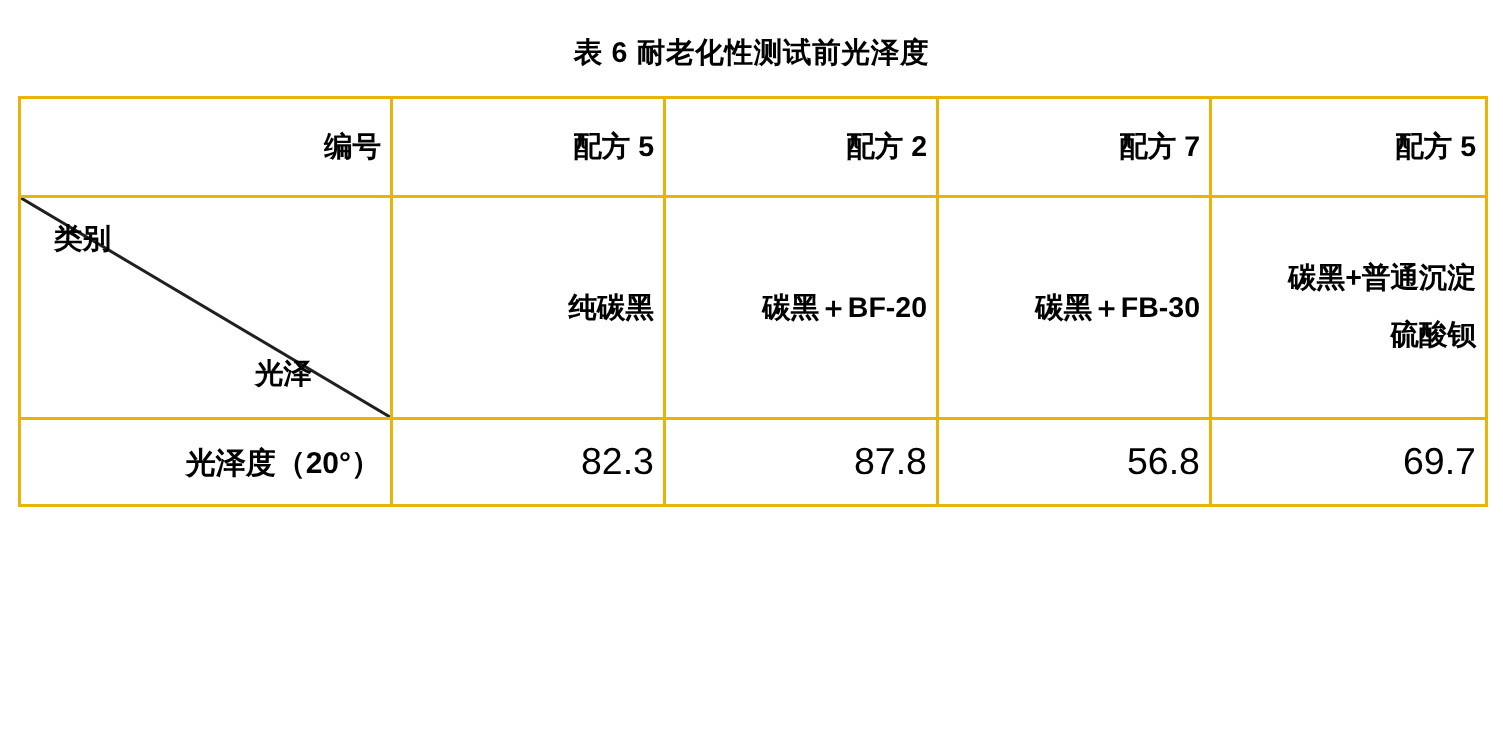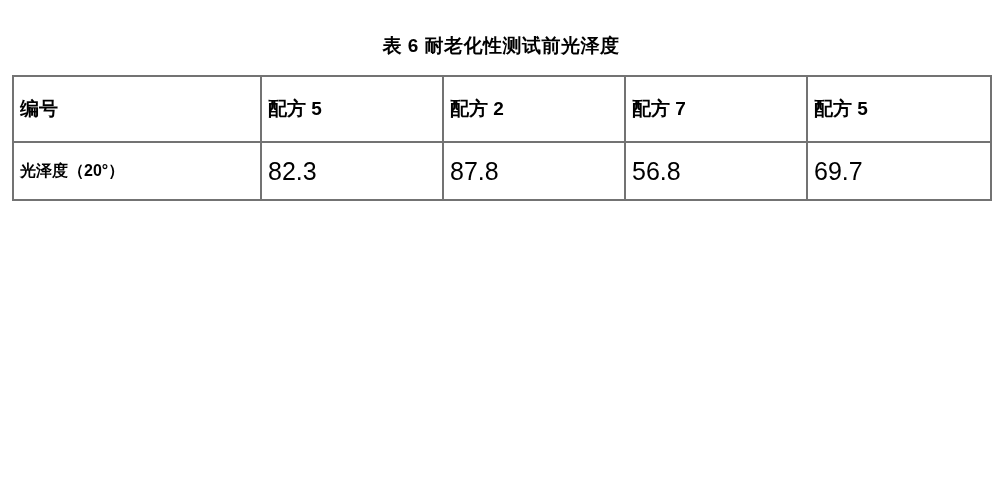"表 6 耐老化性测试前光泽度" .table-caption { padding-top: 33px -> 22px }
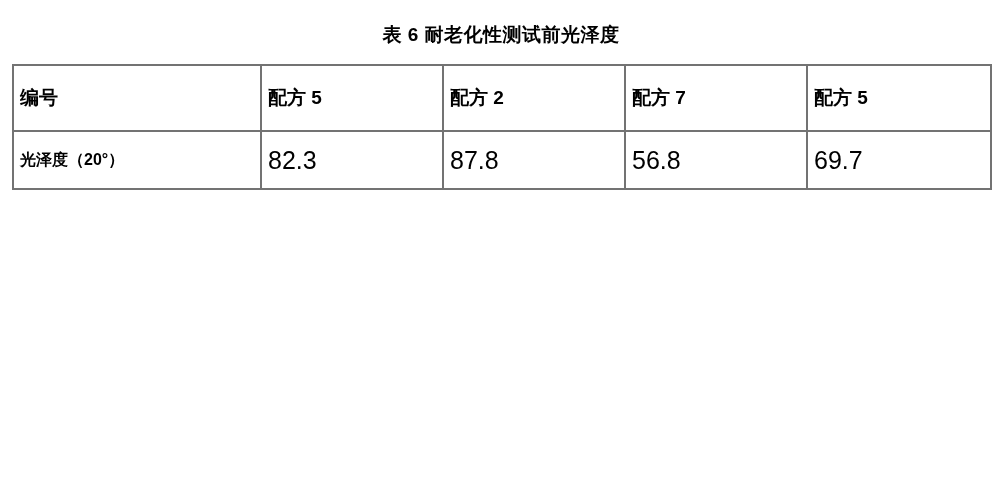"编号" table.gloss-table td, table.gloss-table th { border: 2px solid #737373 -> 2px solid #eab308; text-align: left -> right }
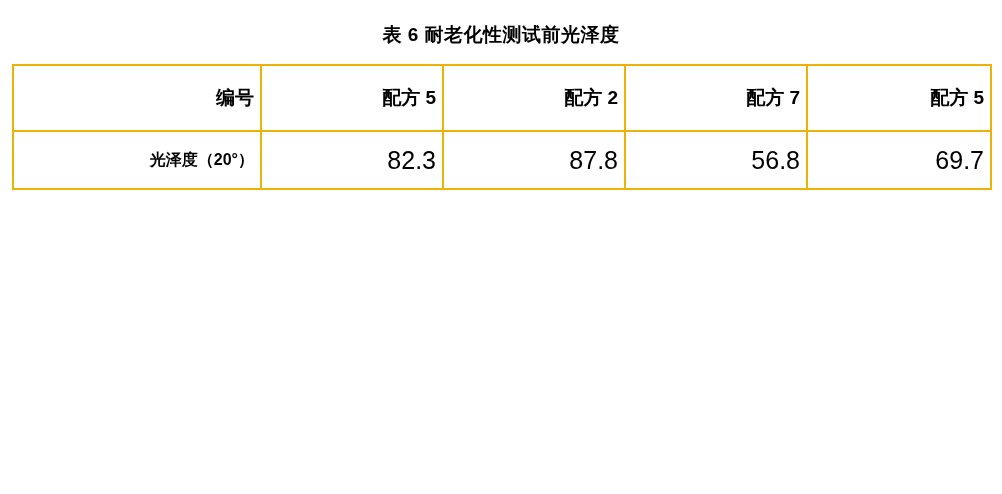"类别" tr.sub-row { html: none -> <tr> <td> <svg> <line></line> </svg> <span>类别</span> <span>光泽</span> </td> <td>纯碳黑</td> <td>碳黑＋BF-20</td> <td>碳黑＋FB-30</td> <td> <div>碳黑+普通沉淀</div> <div>硫酸钡</div> </td> </tr> }
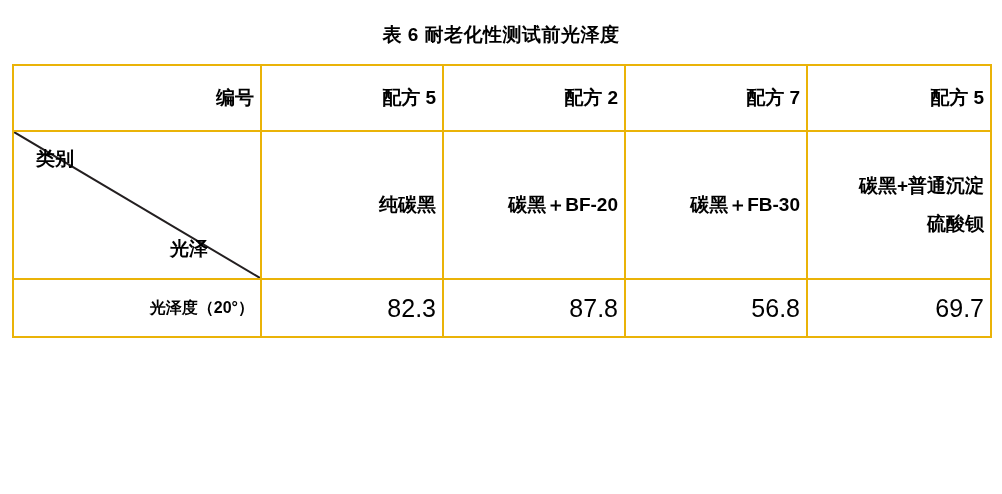"光泽度（20°）" .data-row td.rowlabel { font-size: 16px -> 20px }
